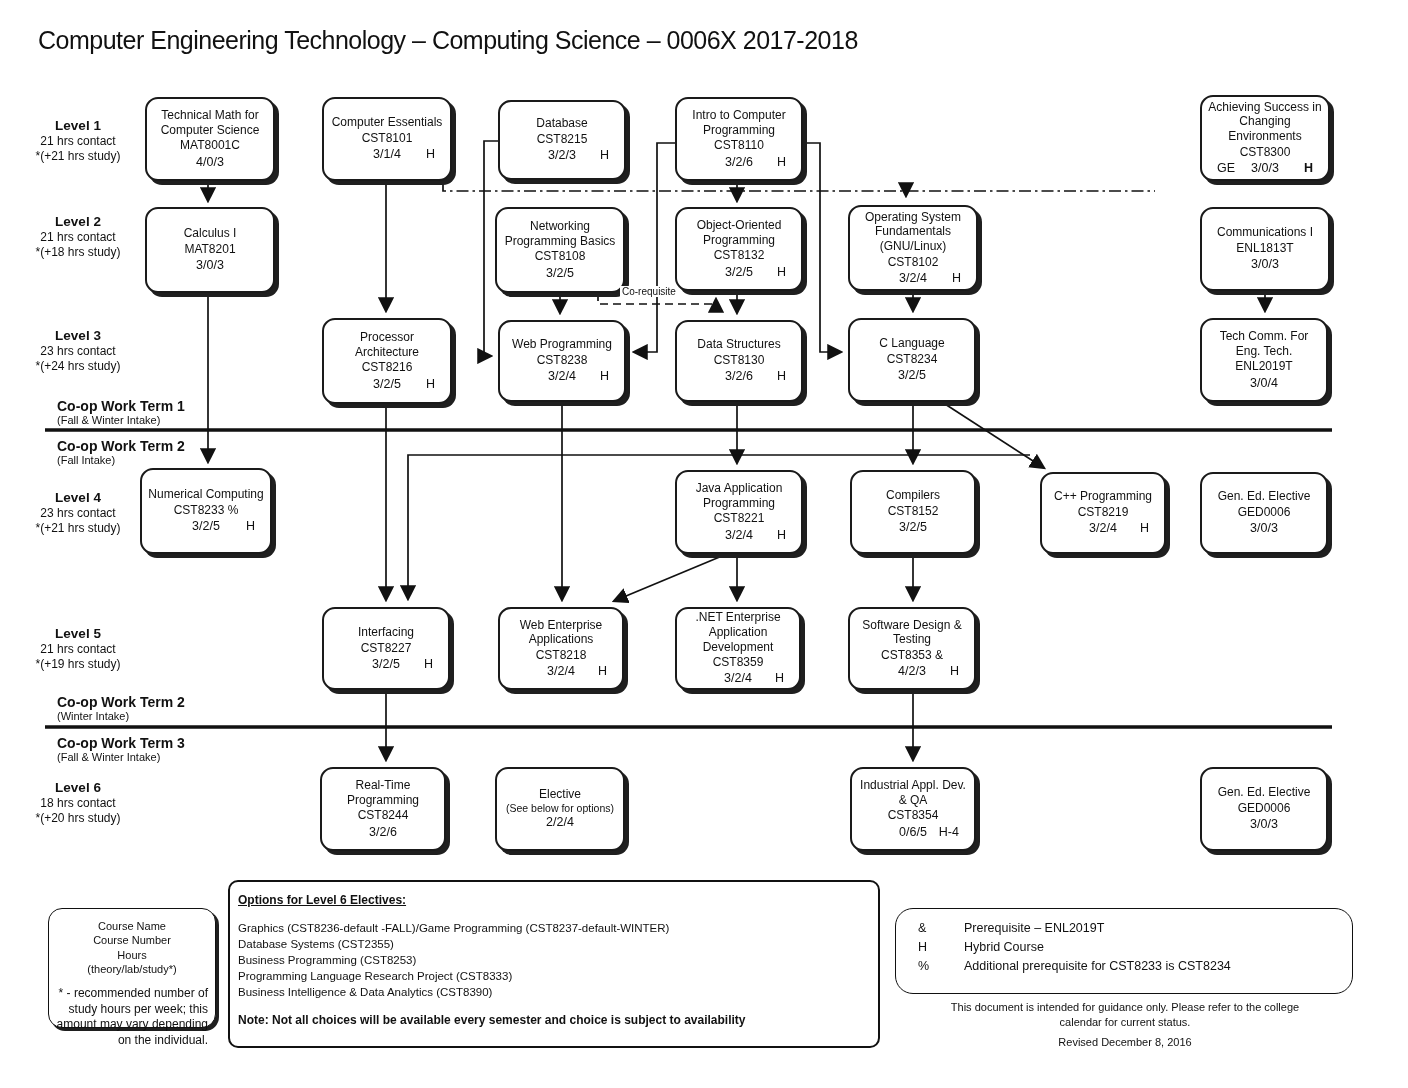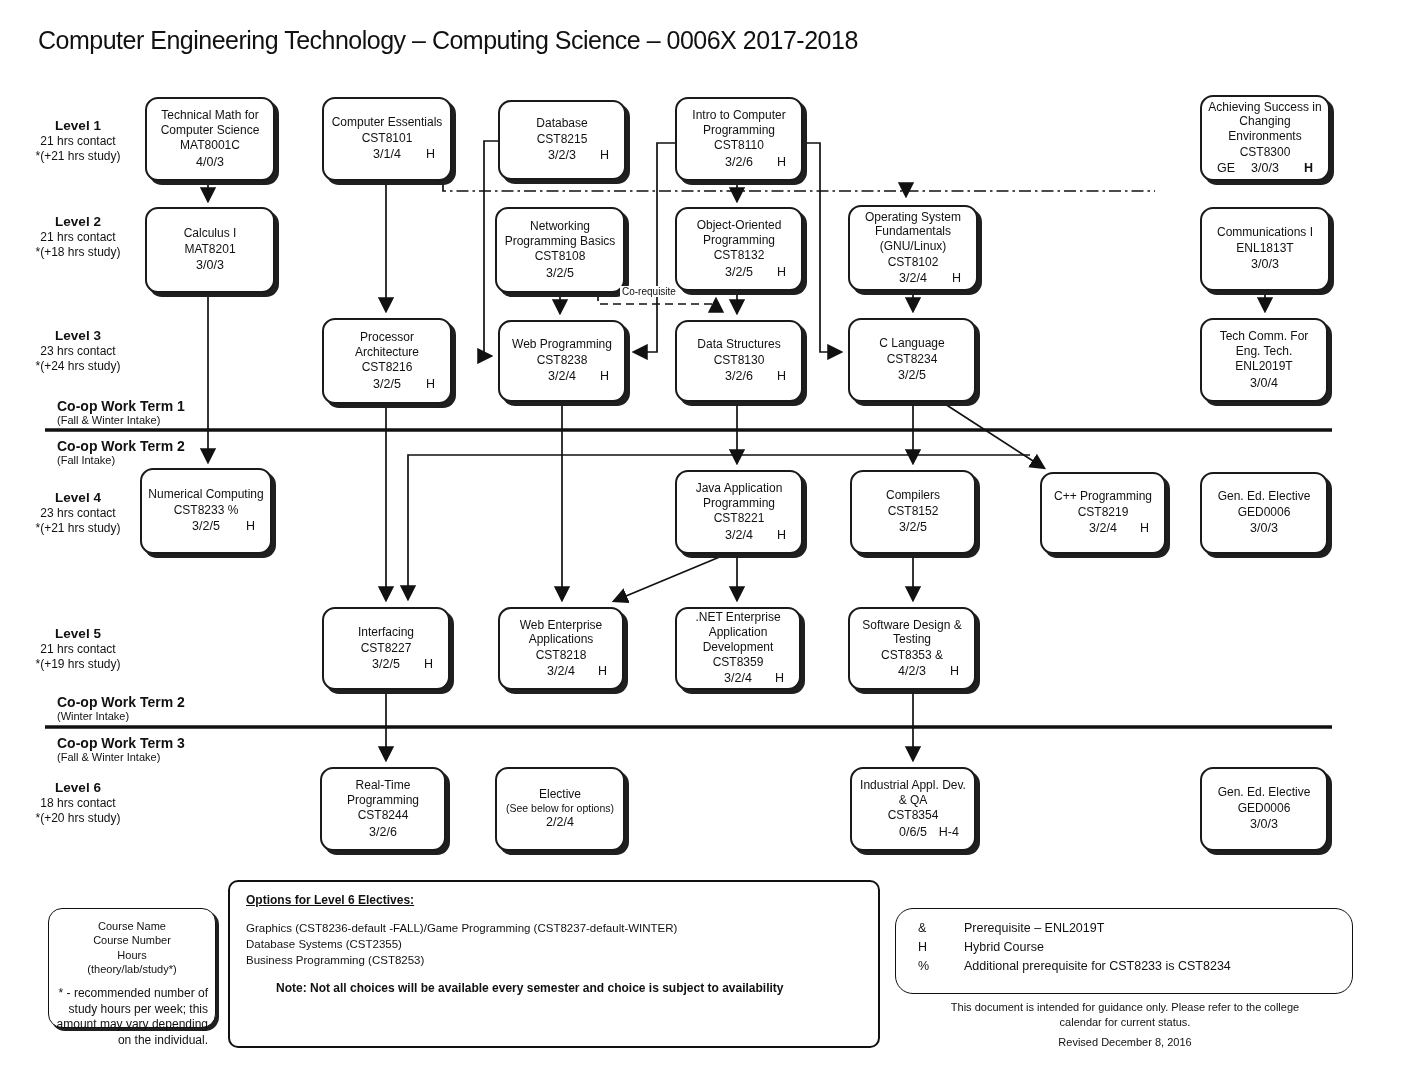"Options for Level 6 Electives:" .optionsbox { padding: 11px 16px -> 11px 8px }
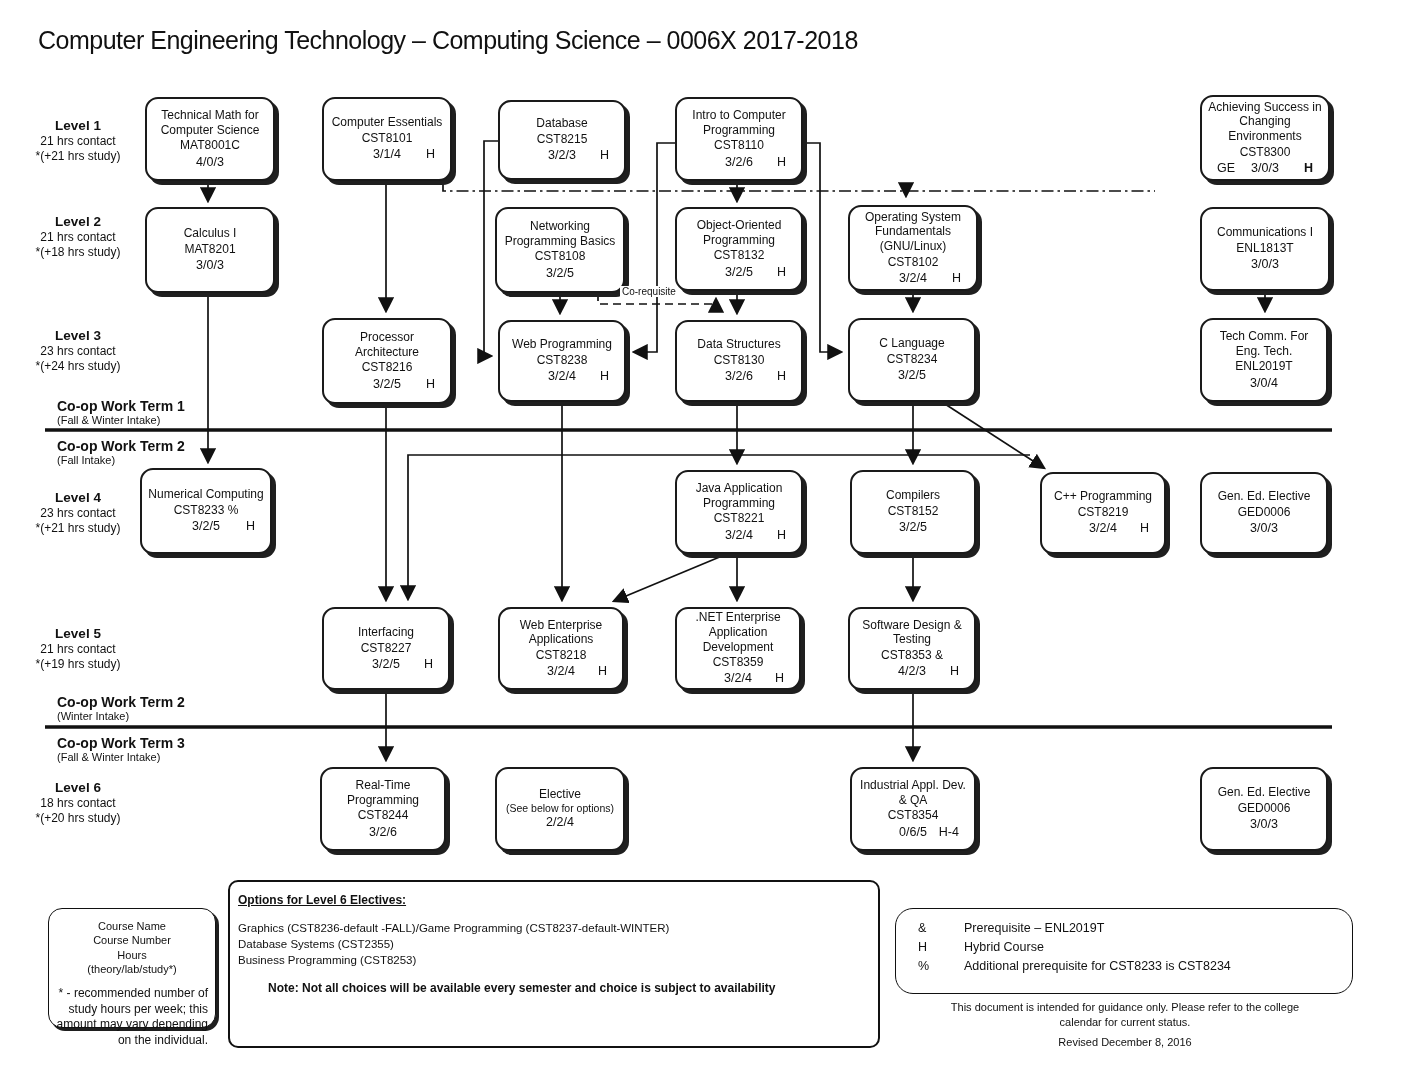"Programming Language Research Project" div.opt-item { html: none -> <div>Programming Language Research Project (CST8333)</div> }
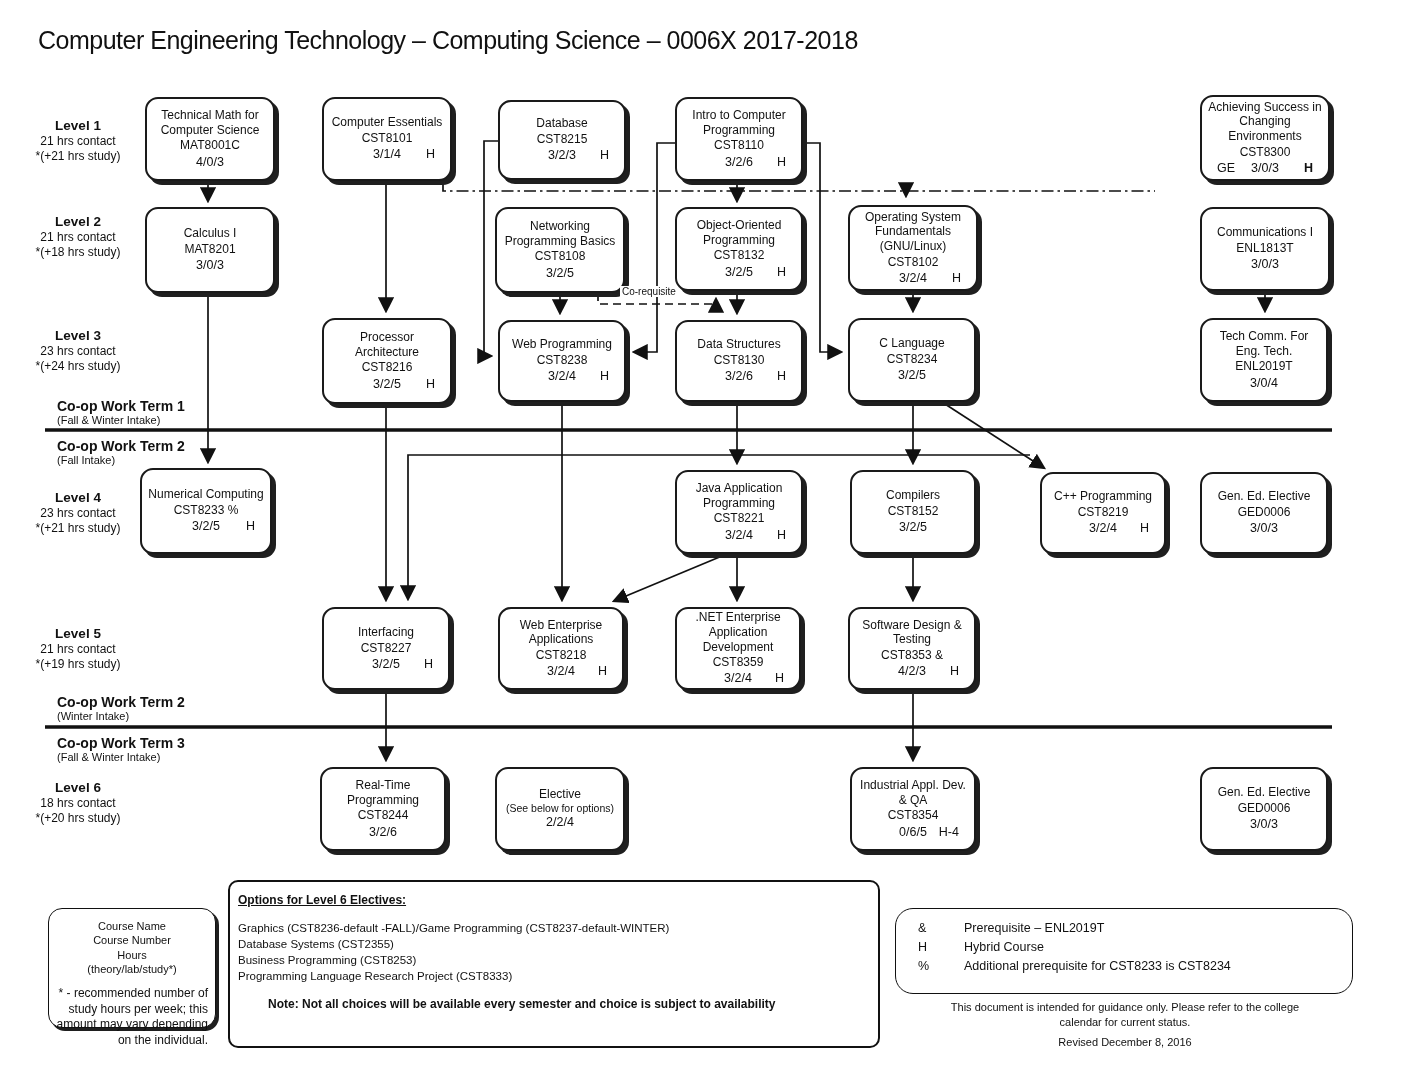"Business Intelligence & Data Analytics" div.opt-item { html: none -> <div>Business Intelligence &amp; Data Analytics (CST8390)</div> }
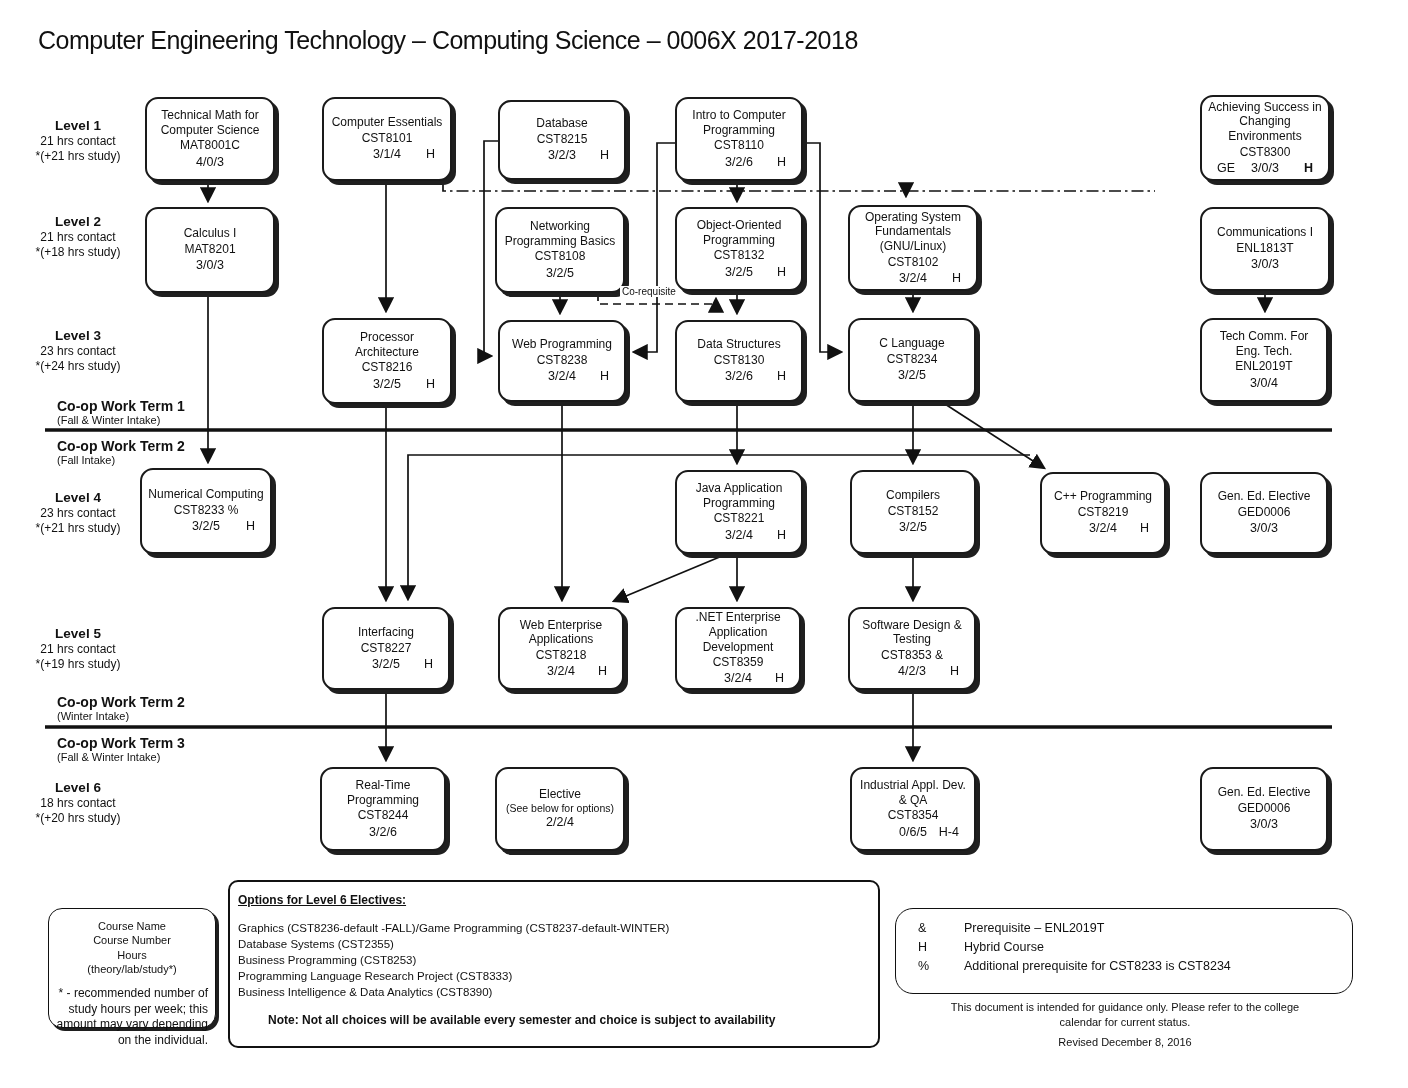"Note: Not all choices will" .opt-note { margin-left: 30px -> none }
